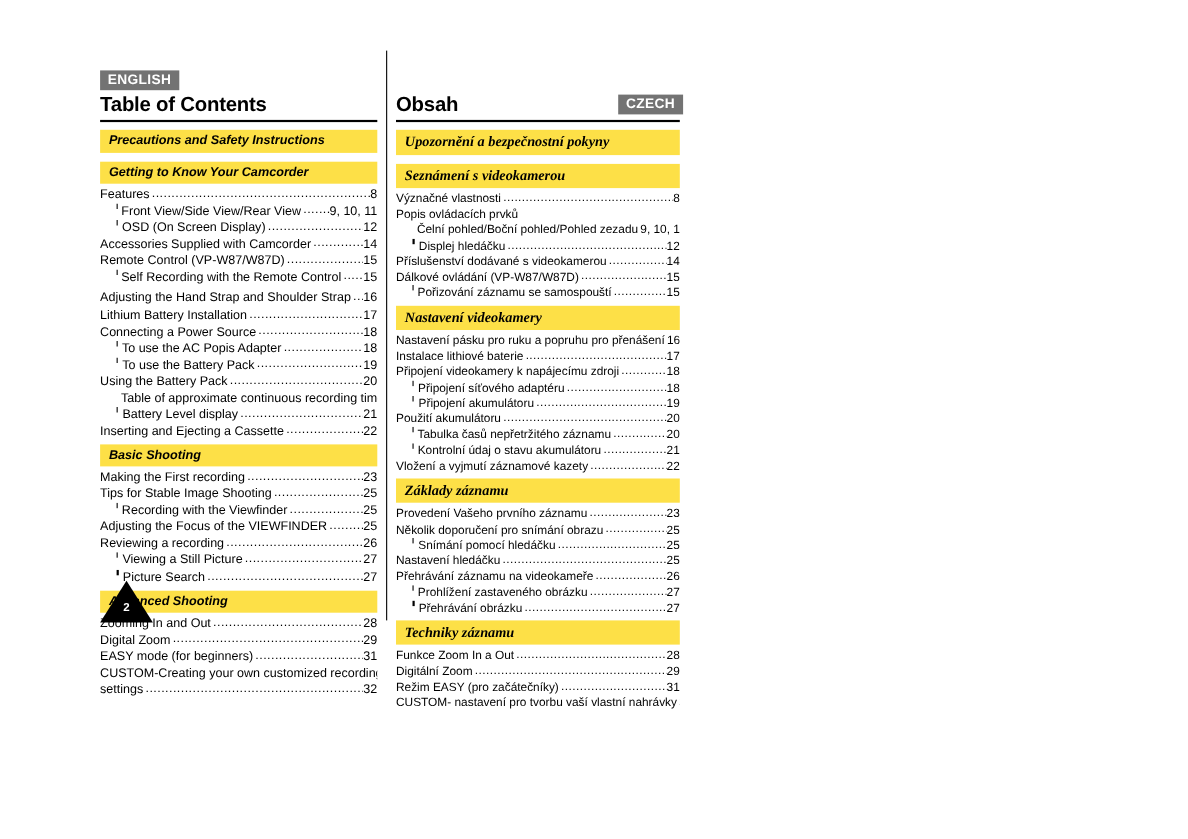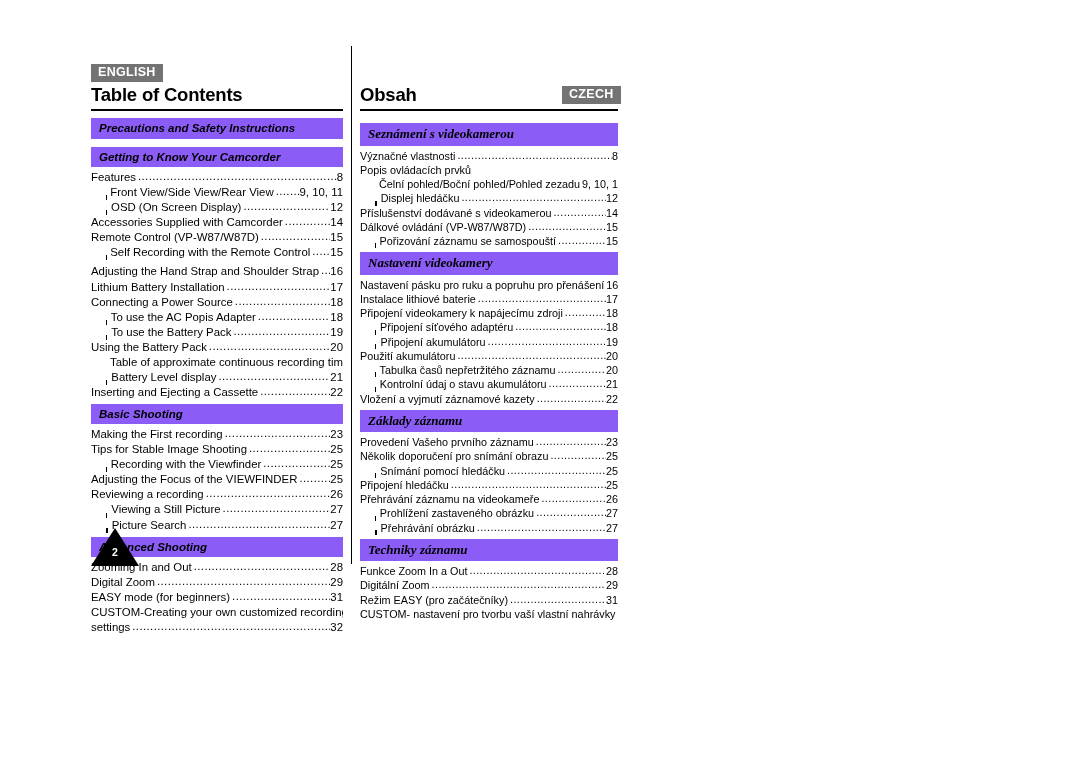"Precautions and Safety Instructions" .section-bar { background: #8b5cf6 -> #fde047 }
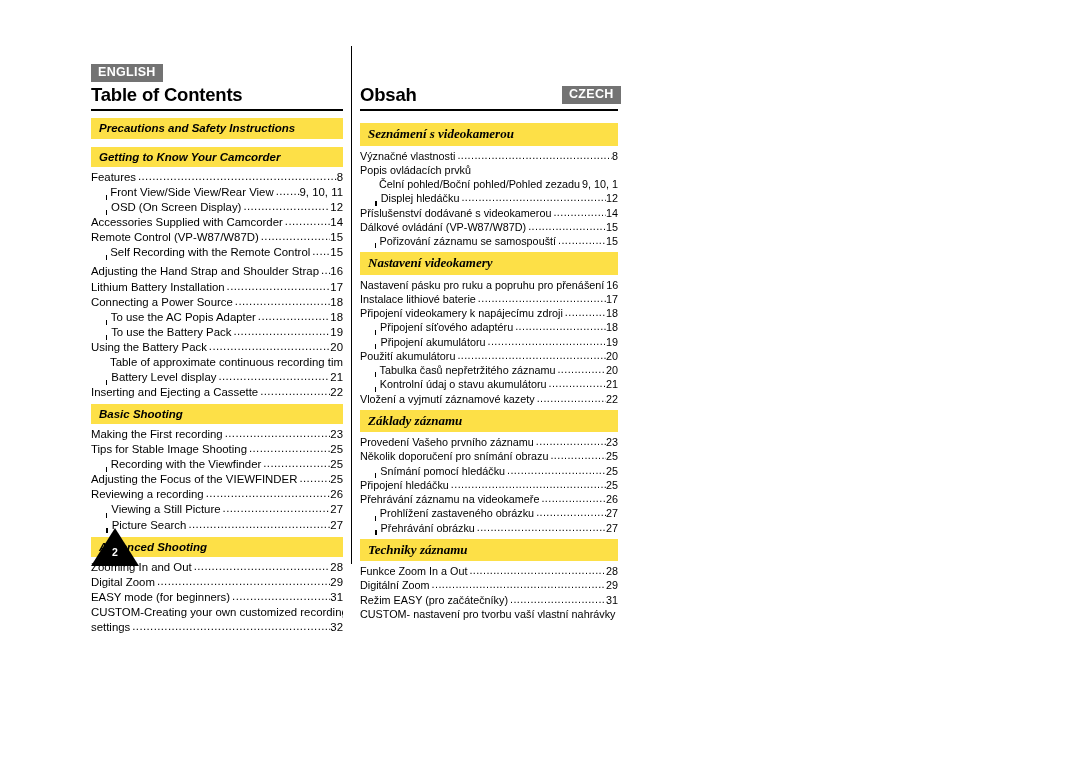"Upozornění a bezpečnostní pokyny" div.section-bar { html: none -> <div>Upozornění a bezpečnostní pokyny</div> }
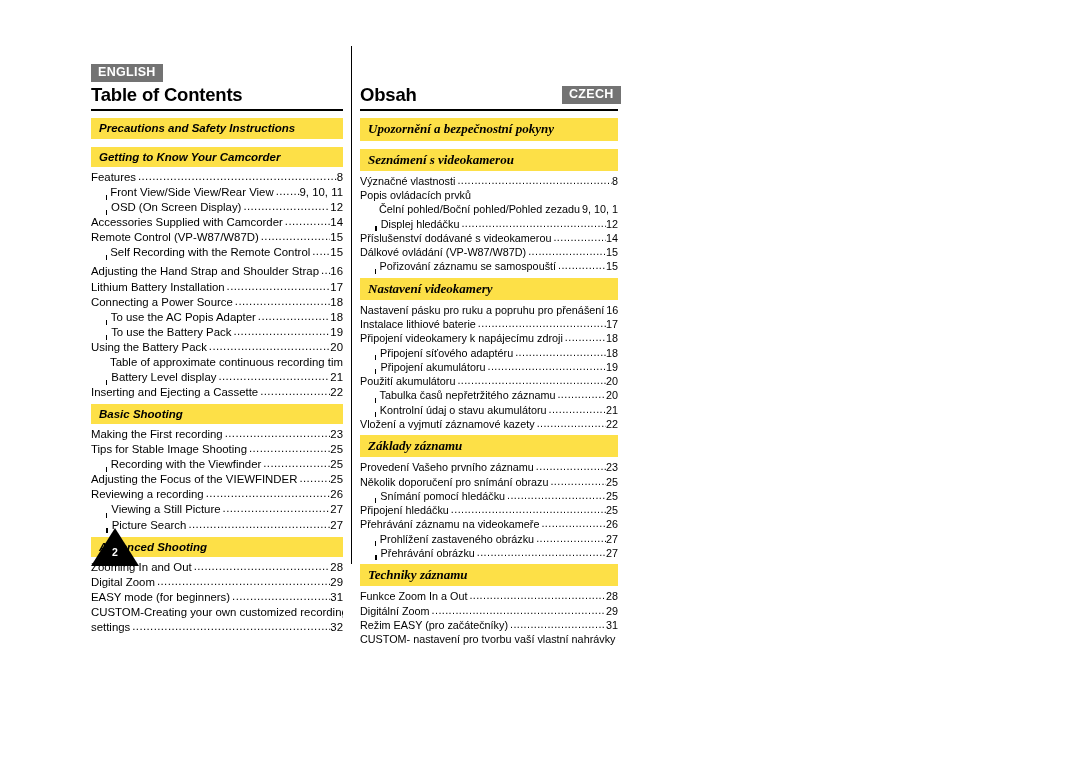"Features" .entry { align-items: flex-end -> flex-start }
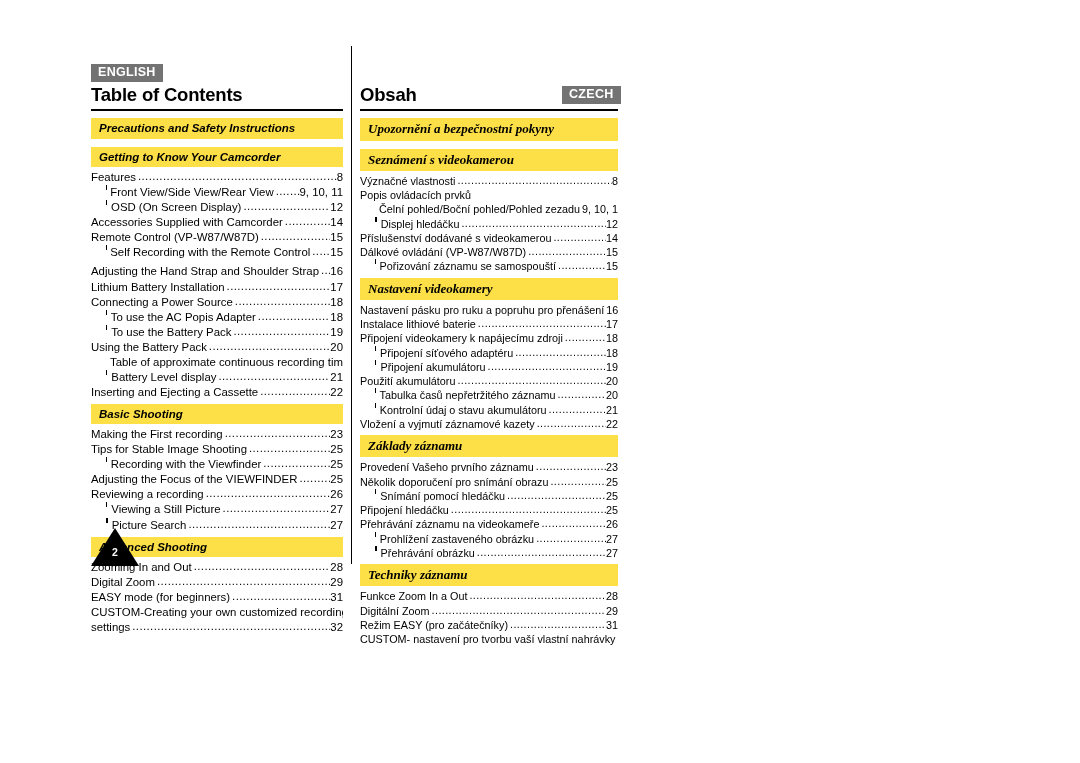"Připojení hledáčku" span.etext { text: Připojení -> Nastavení }
